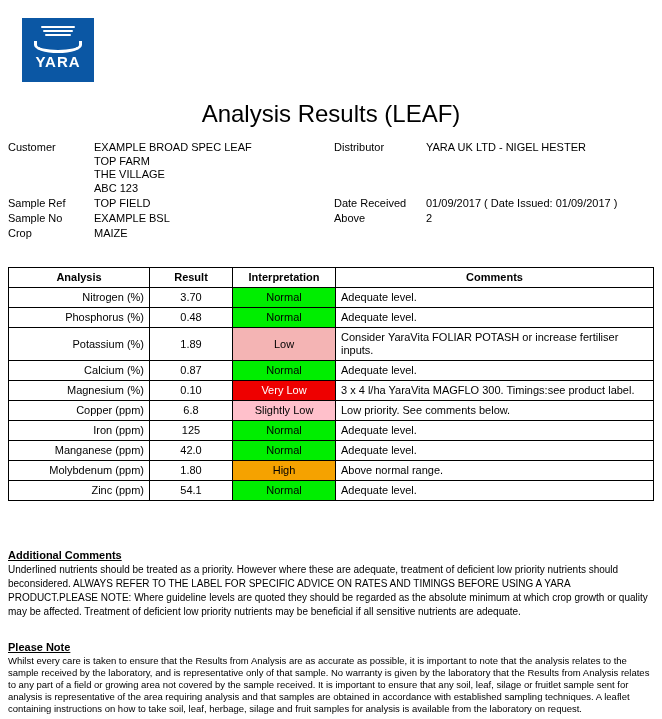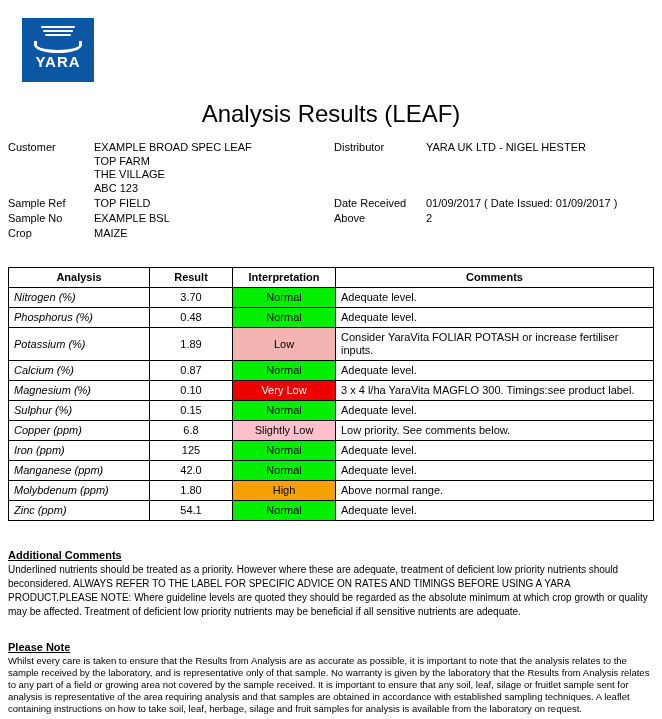"Nitrogen (%)" .results td.analysis { font-style: italic -> none; text-align: left -> right }
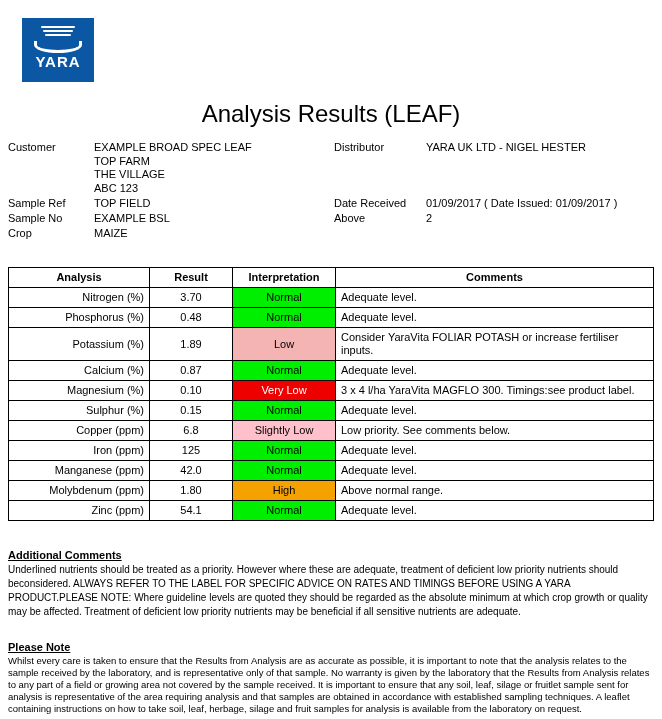"Sulphur (%)" tr { html: <tr> <td>Sulphur (%)</td> <td>0.15</td> <td>Normal</td> <td>Adequate level.</td> </tr> -> none }
